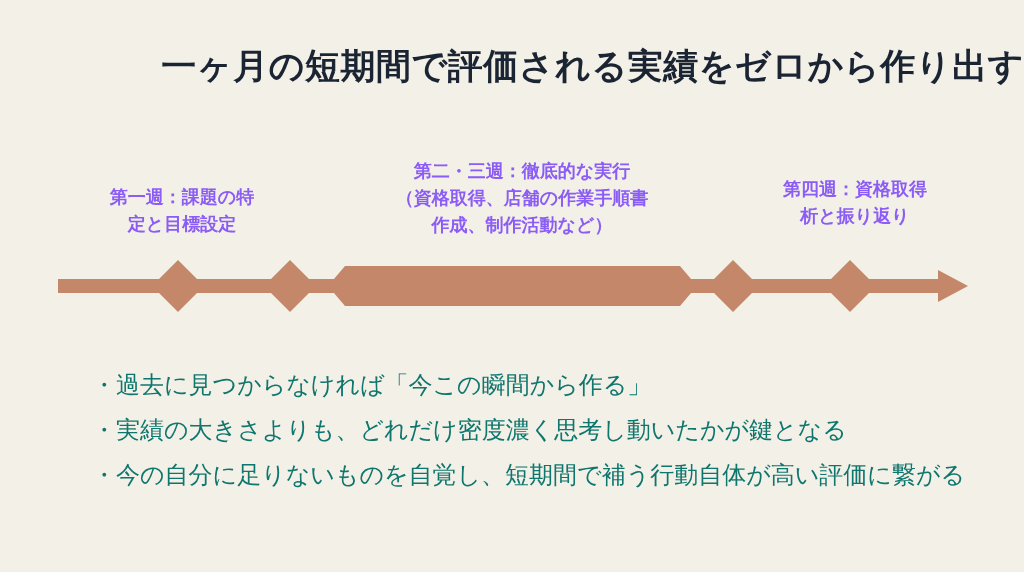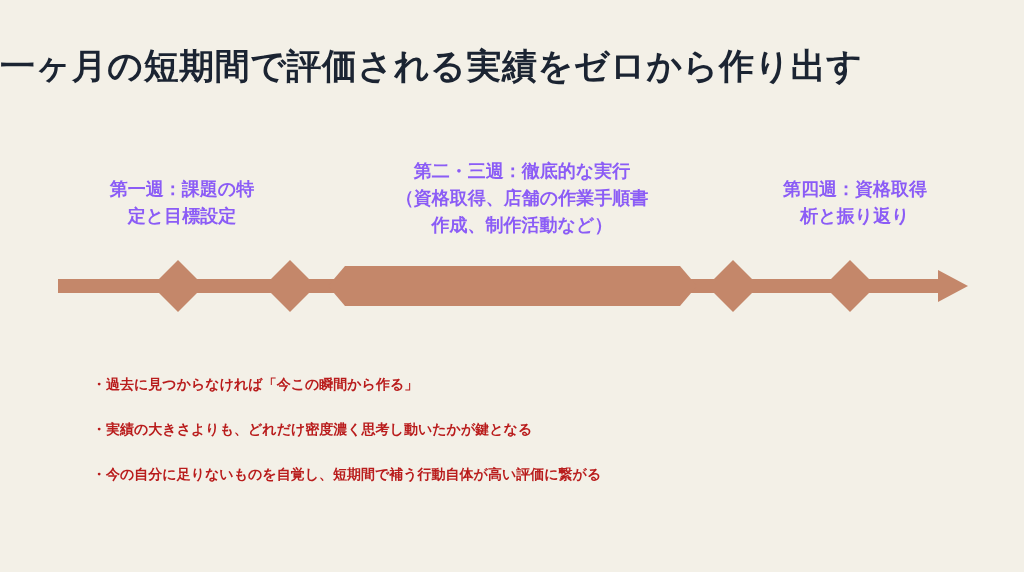"一ヶ月の短期間で評価される実績をゼロから作り出す" .title { text-align: left -> right }
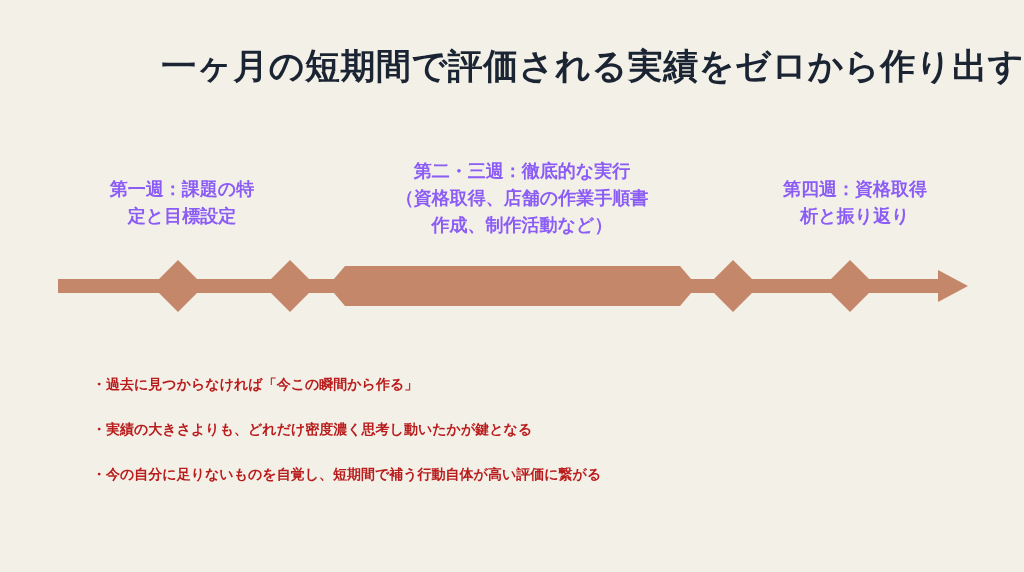"第一週：課題の特" #phase-label-0 { top: 176px -> 184px }
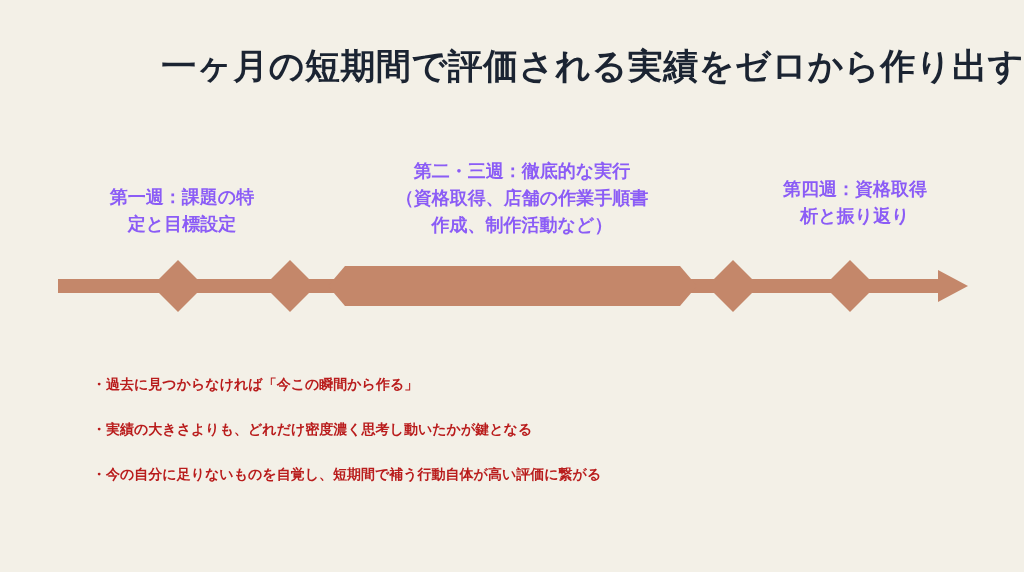"・過去に見つからなければ「今この瞬間から作る」" .bullet { color: #b91c1c -> #0f766e; font-size: 14px -> 24px; font-weight: 700 -> 400 }
